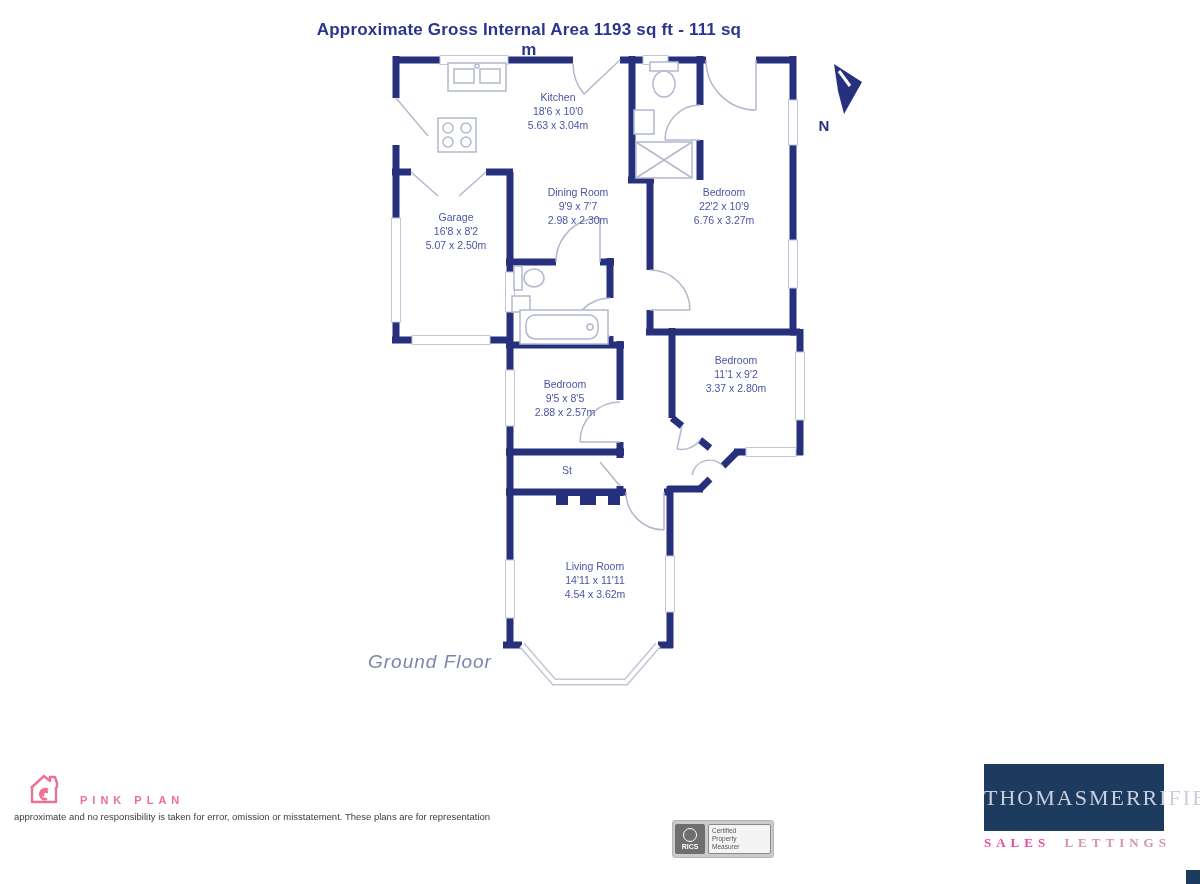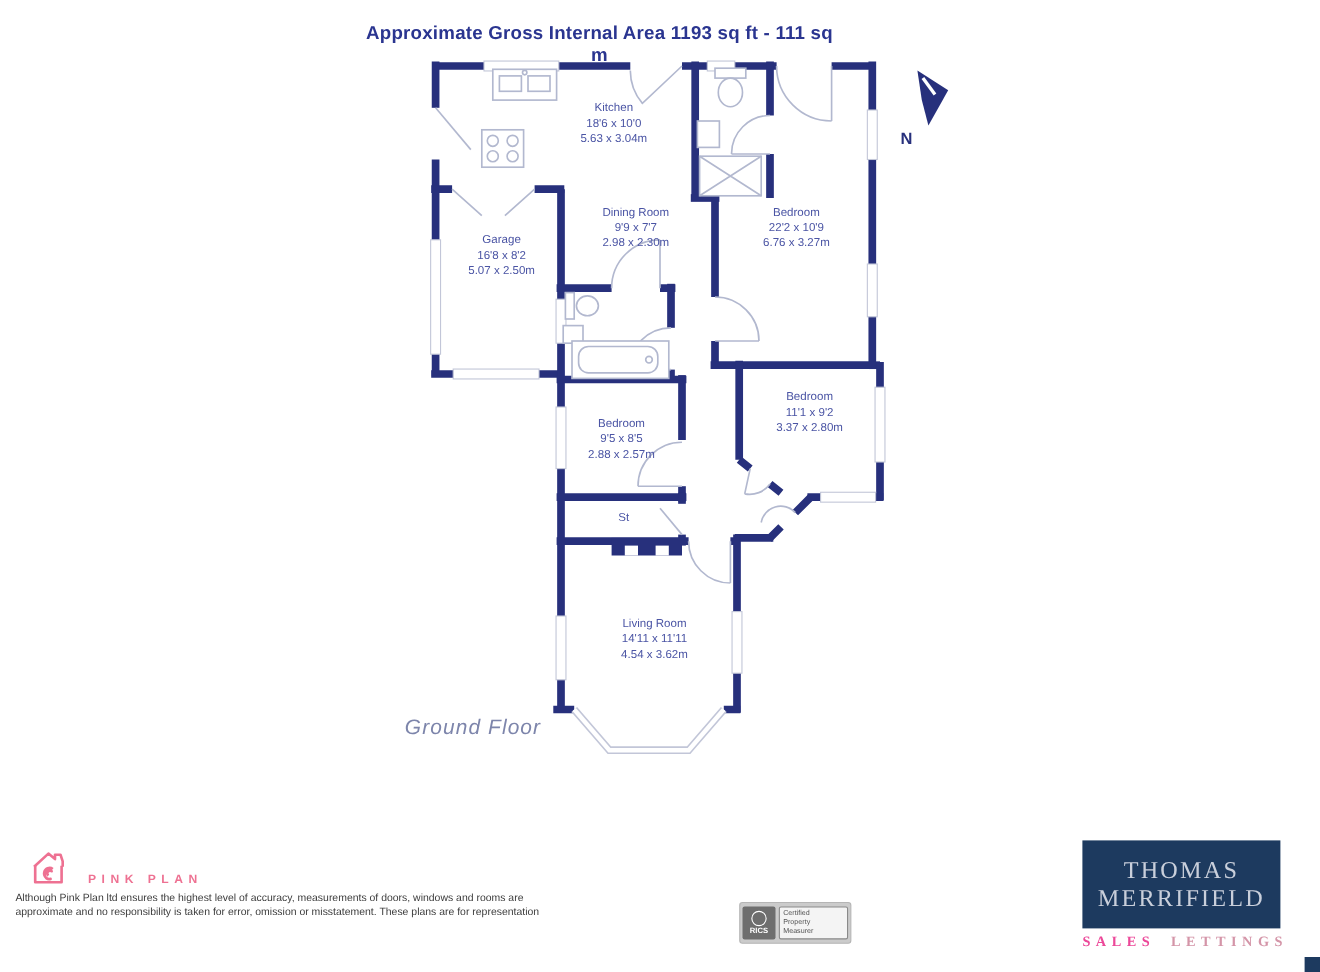"Approximate Gross Internal Area 1193" .title { left: 330px -> 314px }
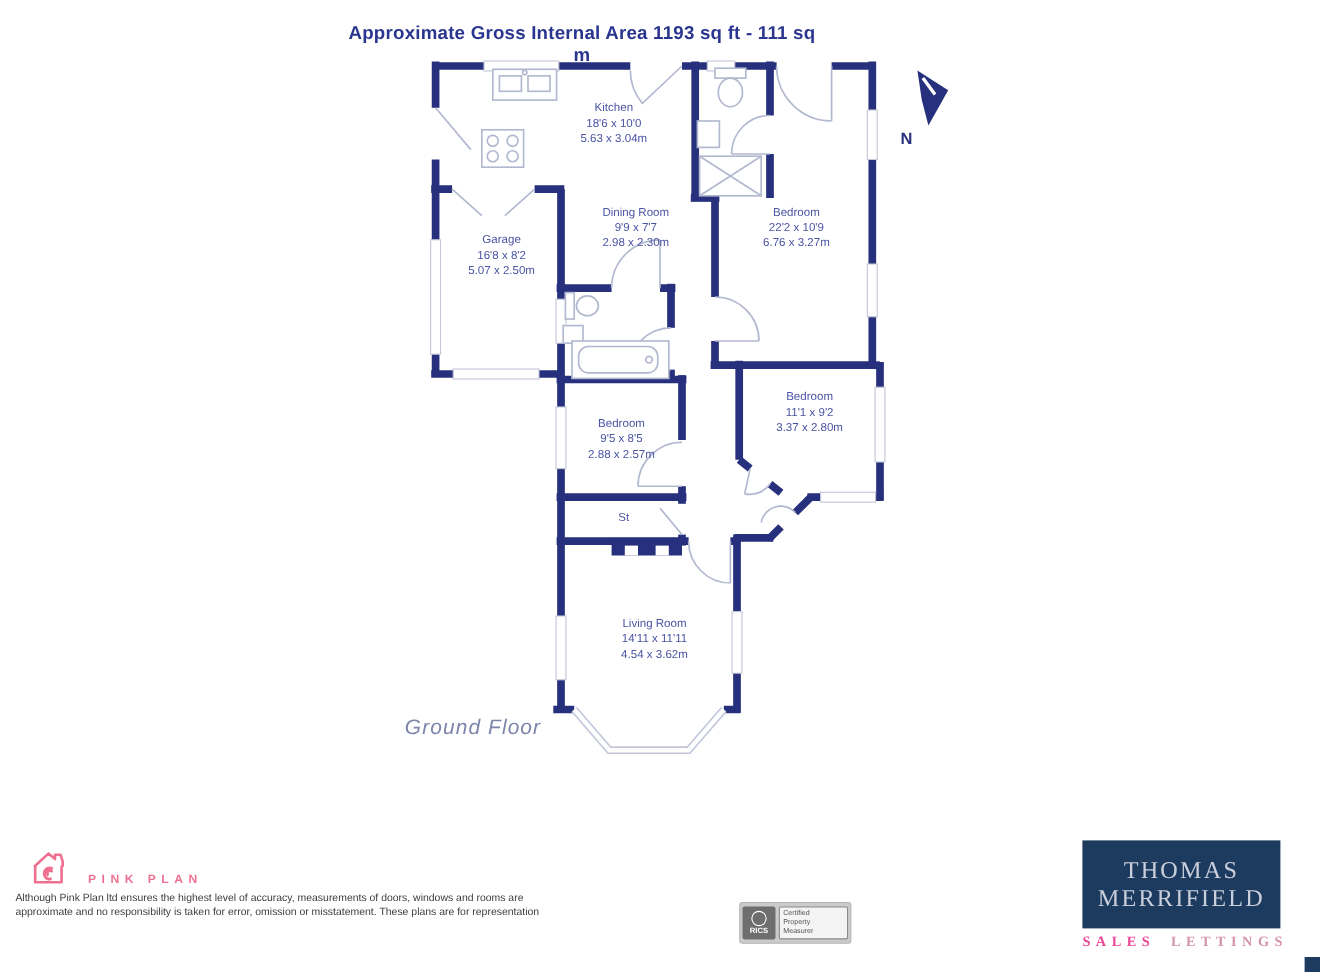"THOMAS" .agent-box { flex-direction: column -> row; height: 80px -> 67px; justify-content: center -> space-between }
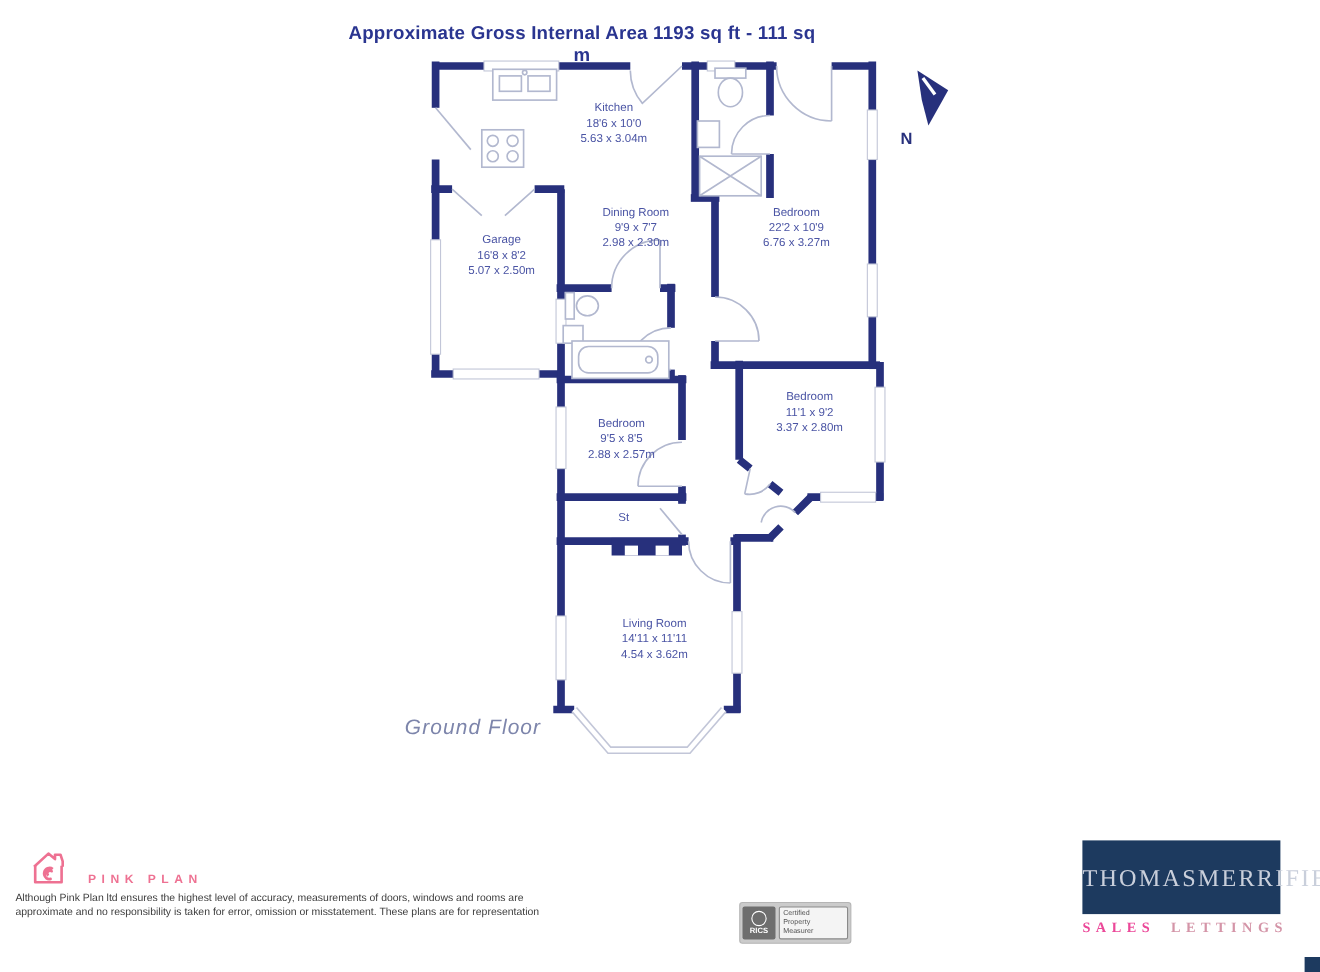"Although Pink Plan ltd ensures" span { html: <span>Although Pink Plan ltd ensures the highest level of accuracy, measurements of doors, windows and rooms are</span> -> none }
